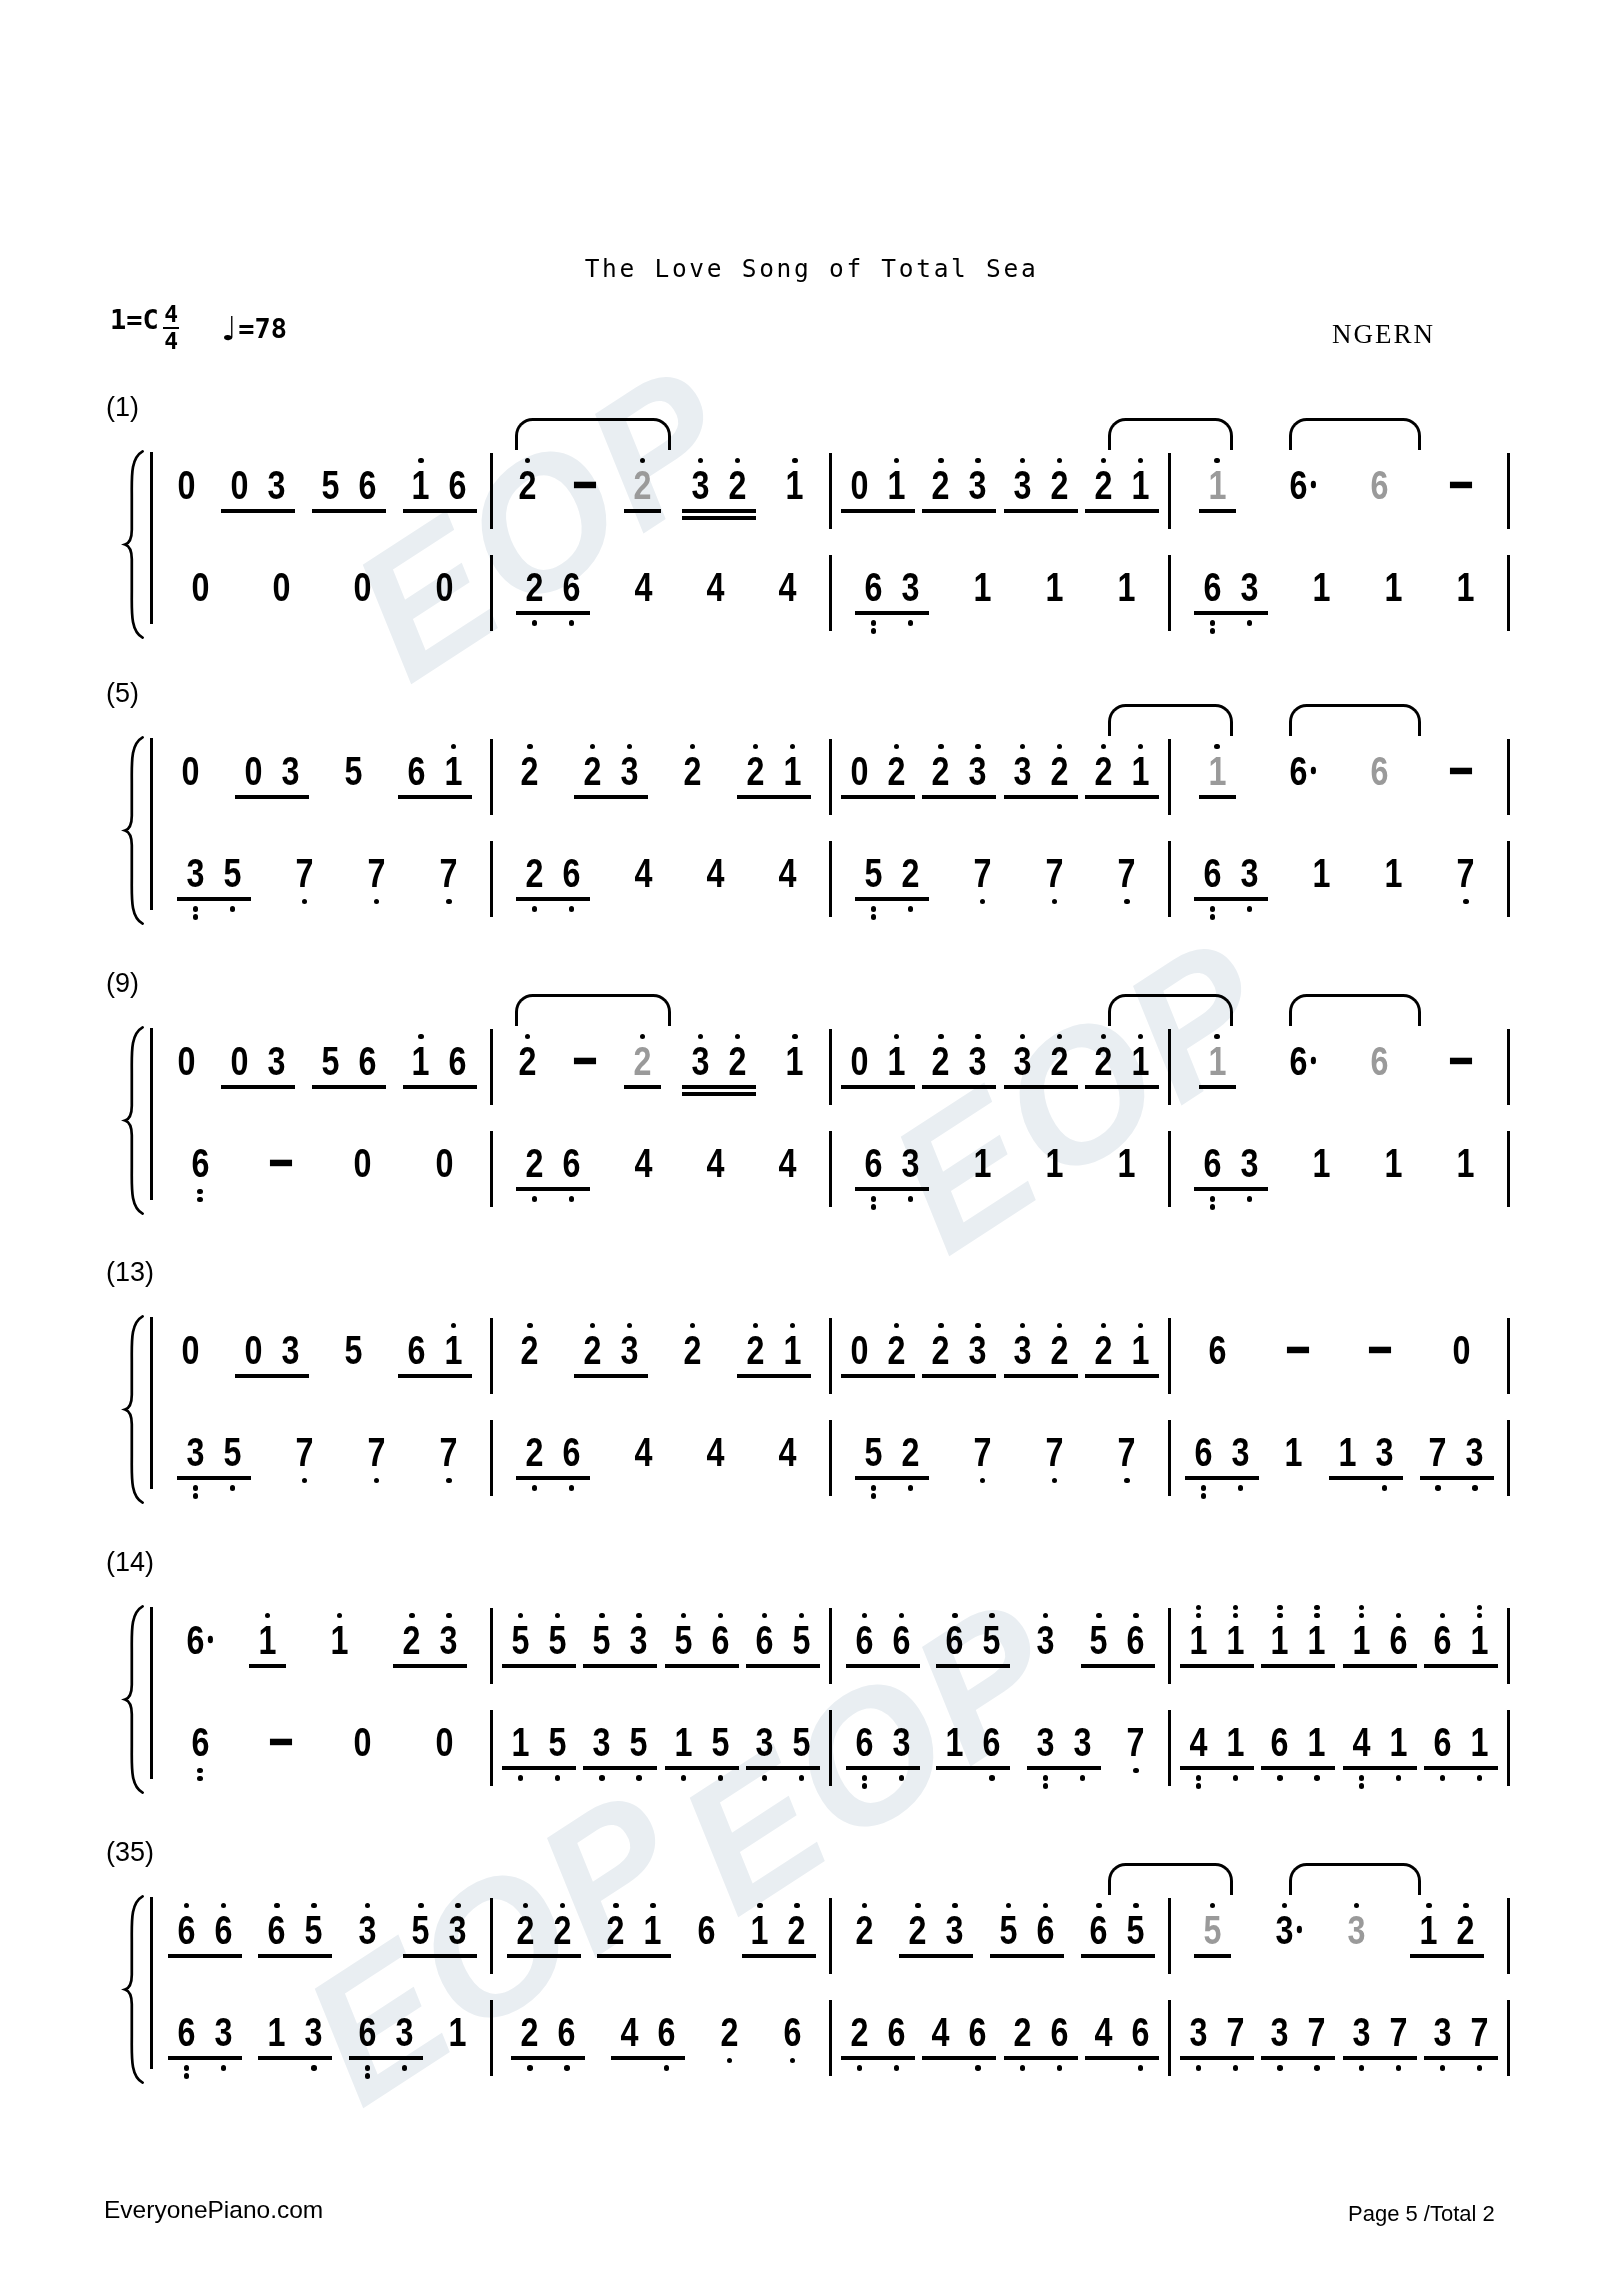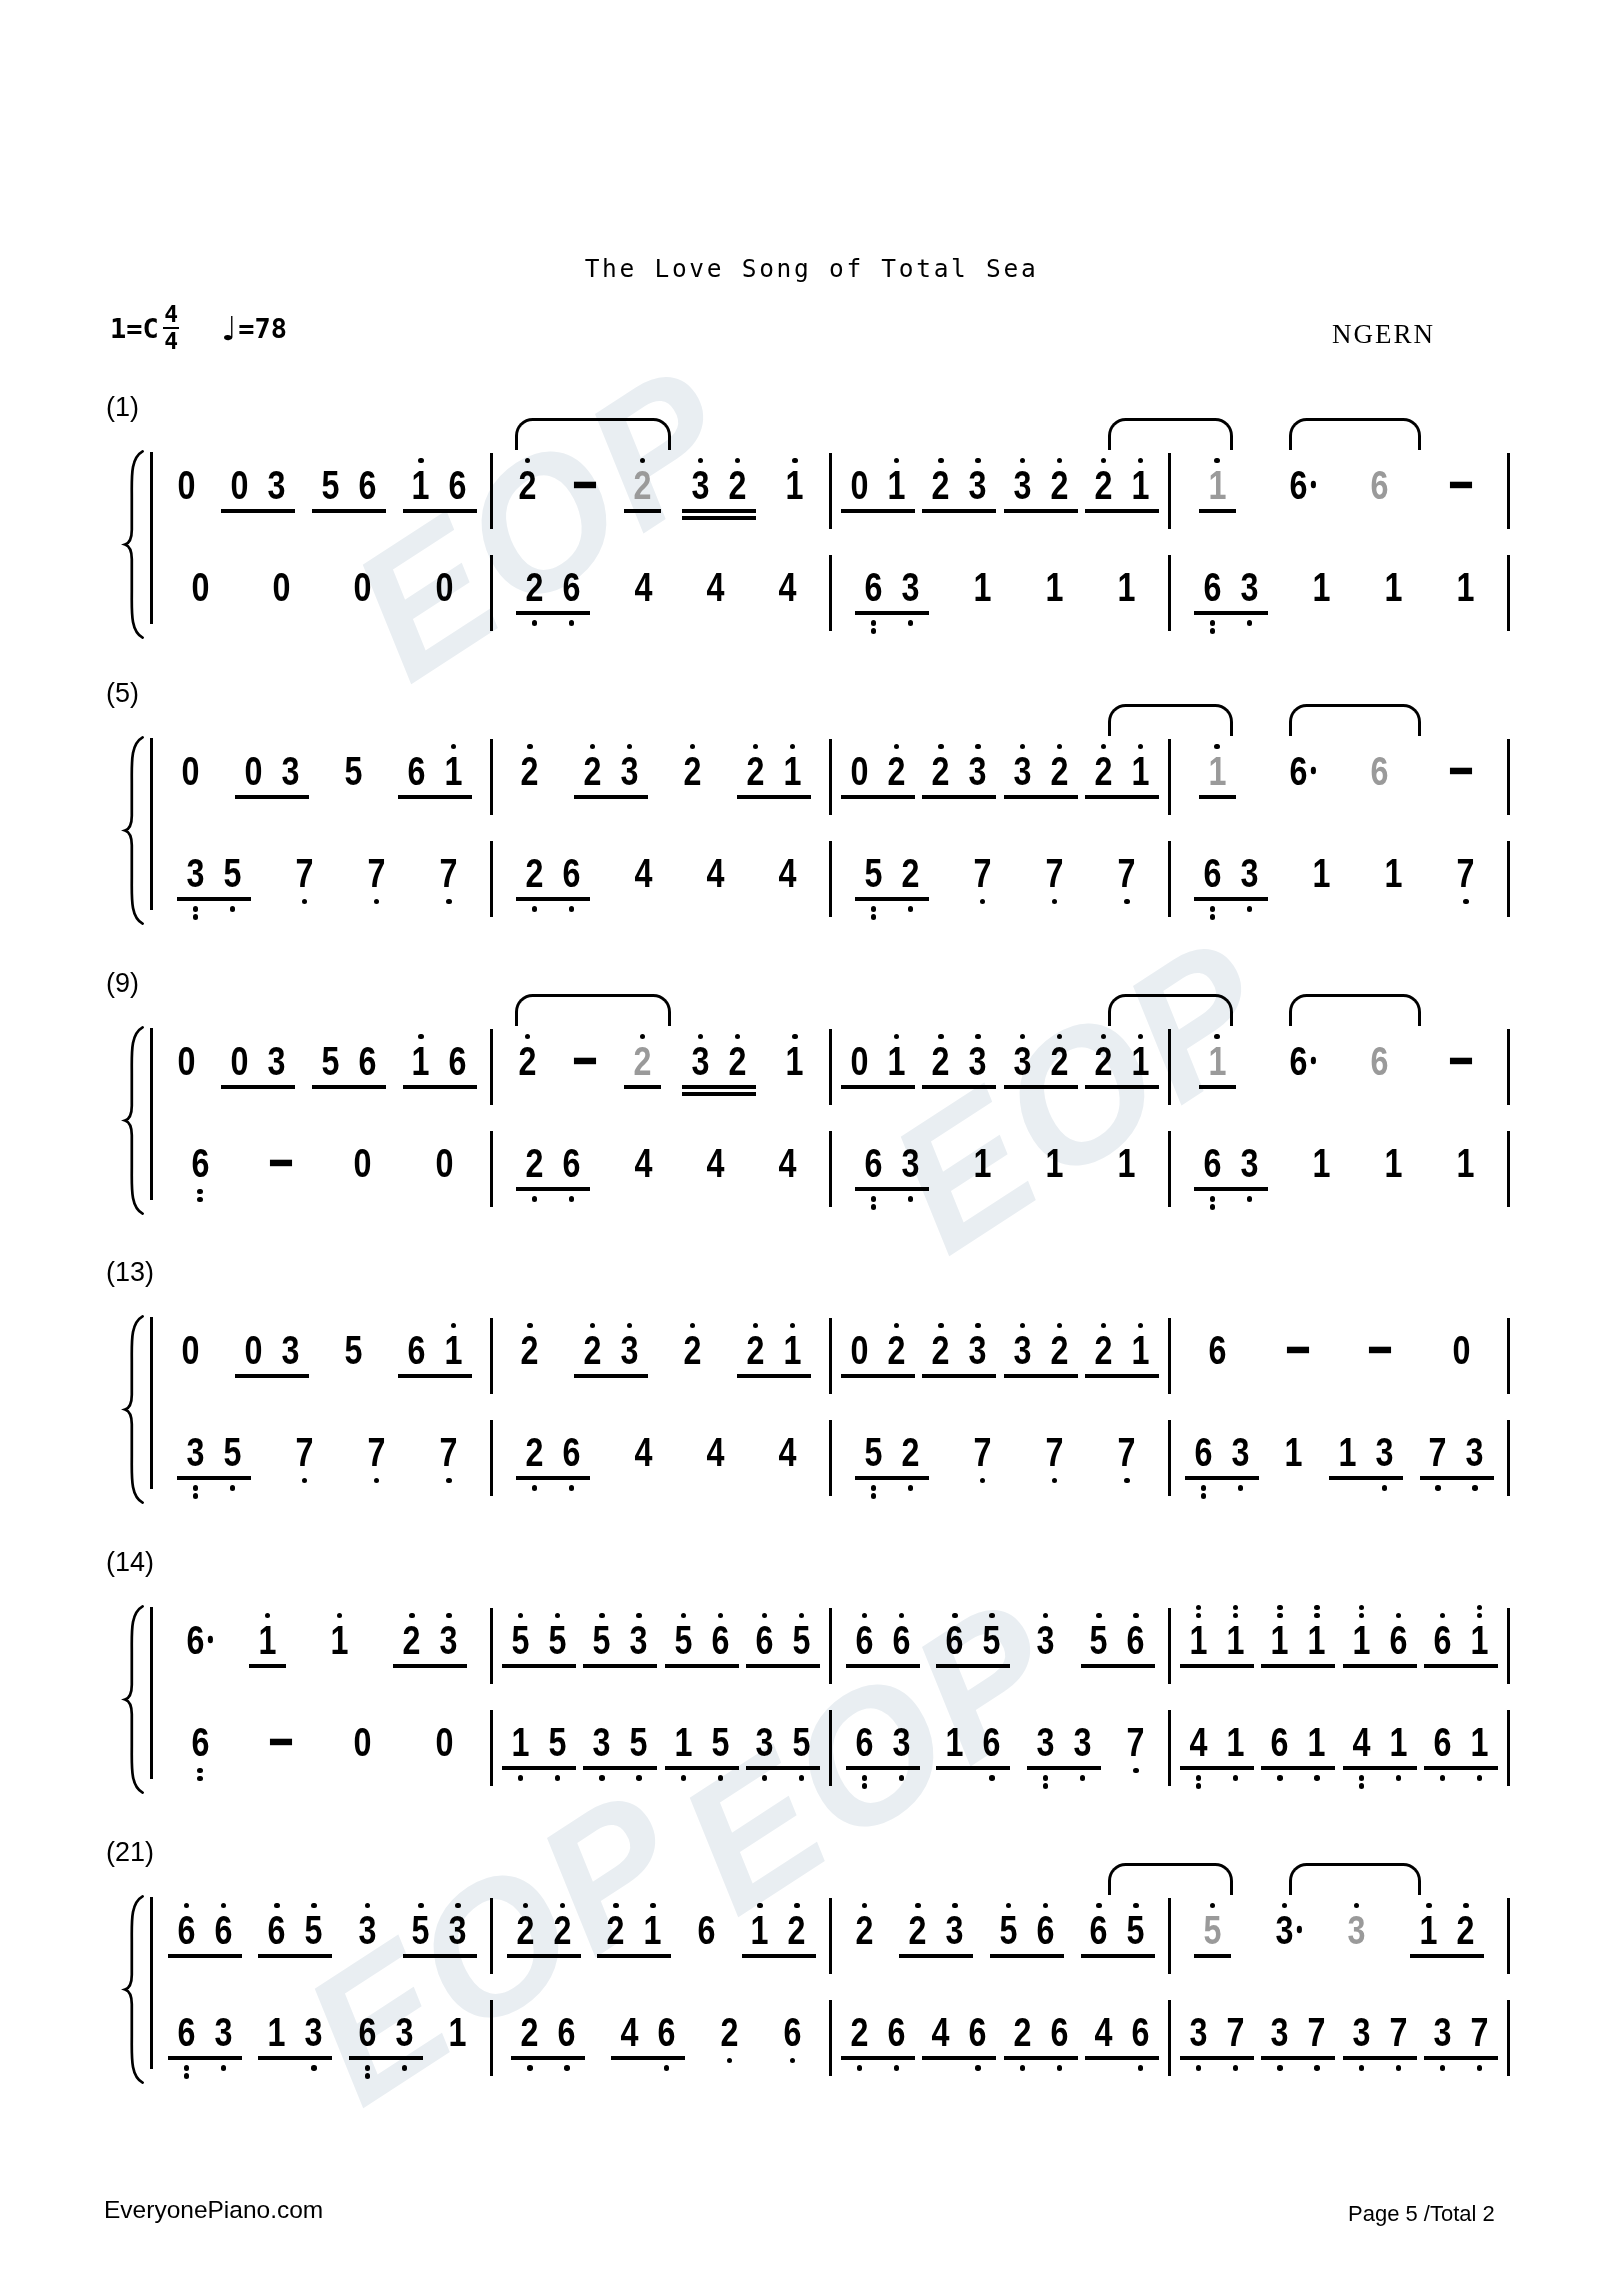"1=C" .keyline { align-items: center -> none }
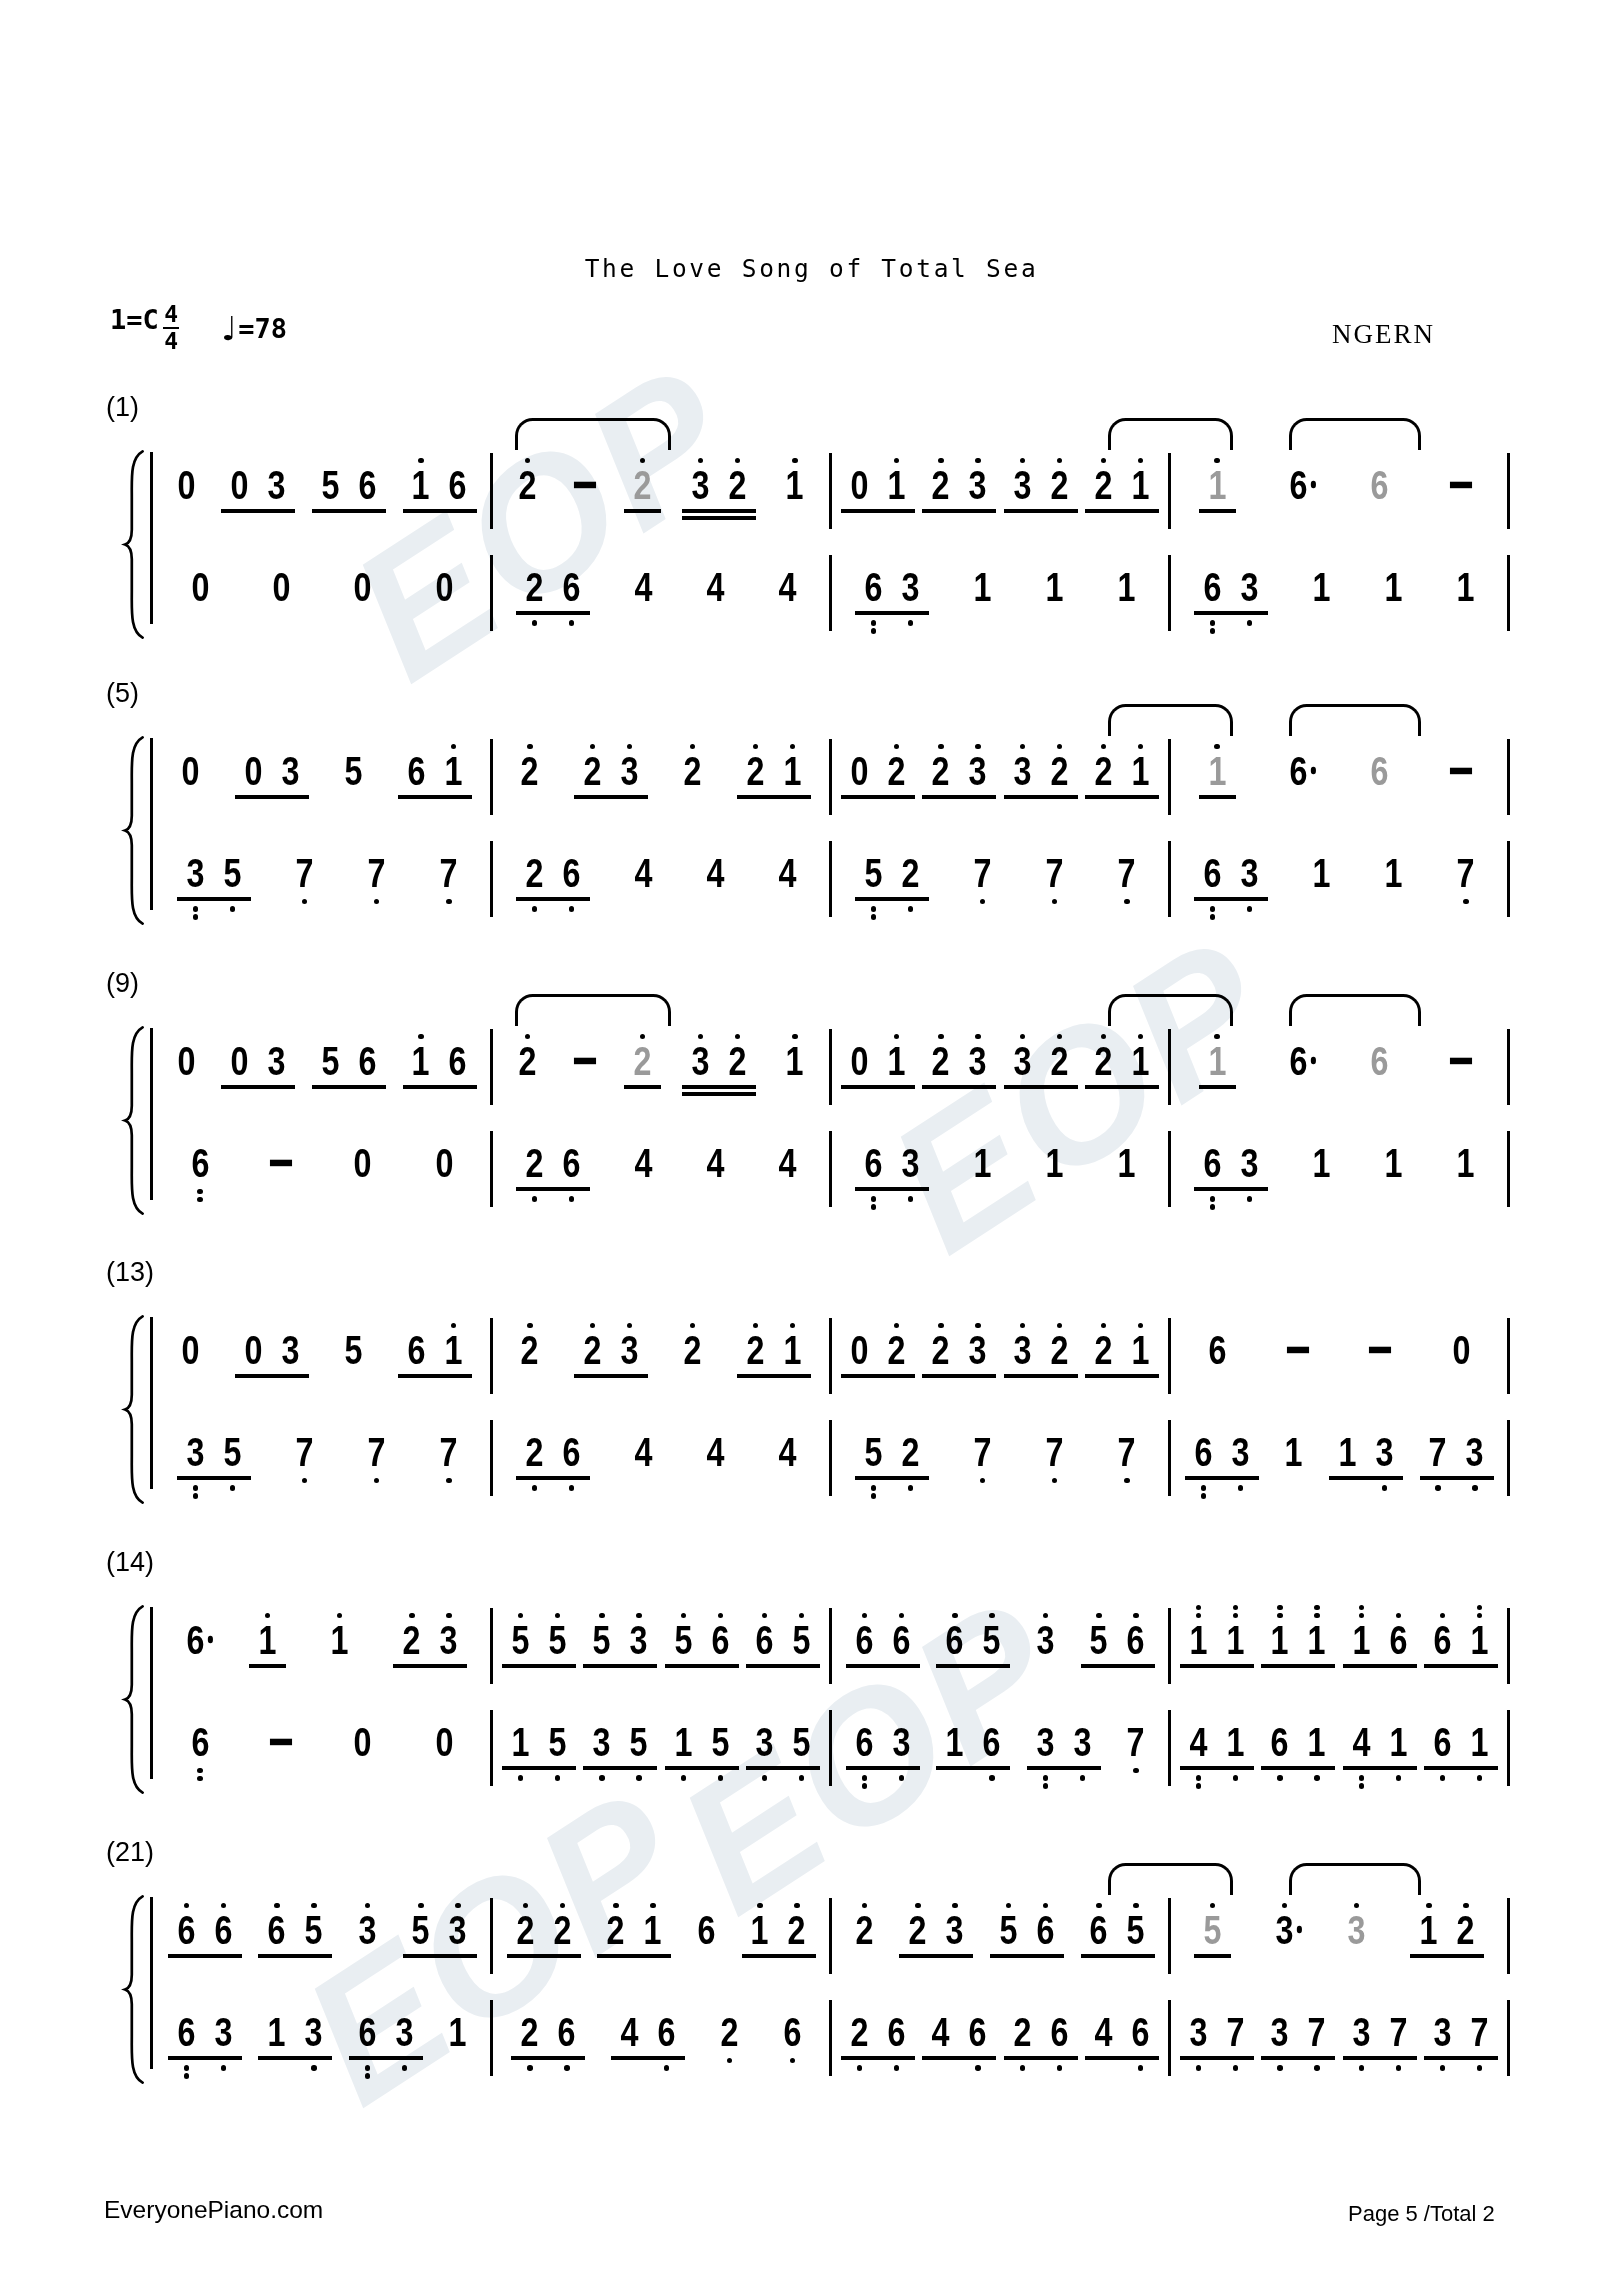"(21)" div.syslabel { text: 21 -> 35 }
